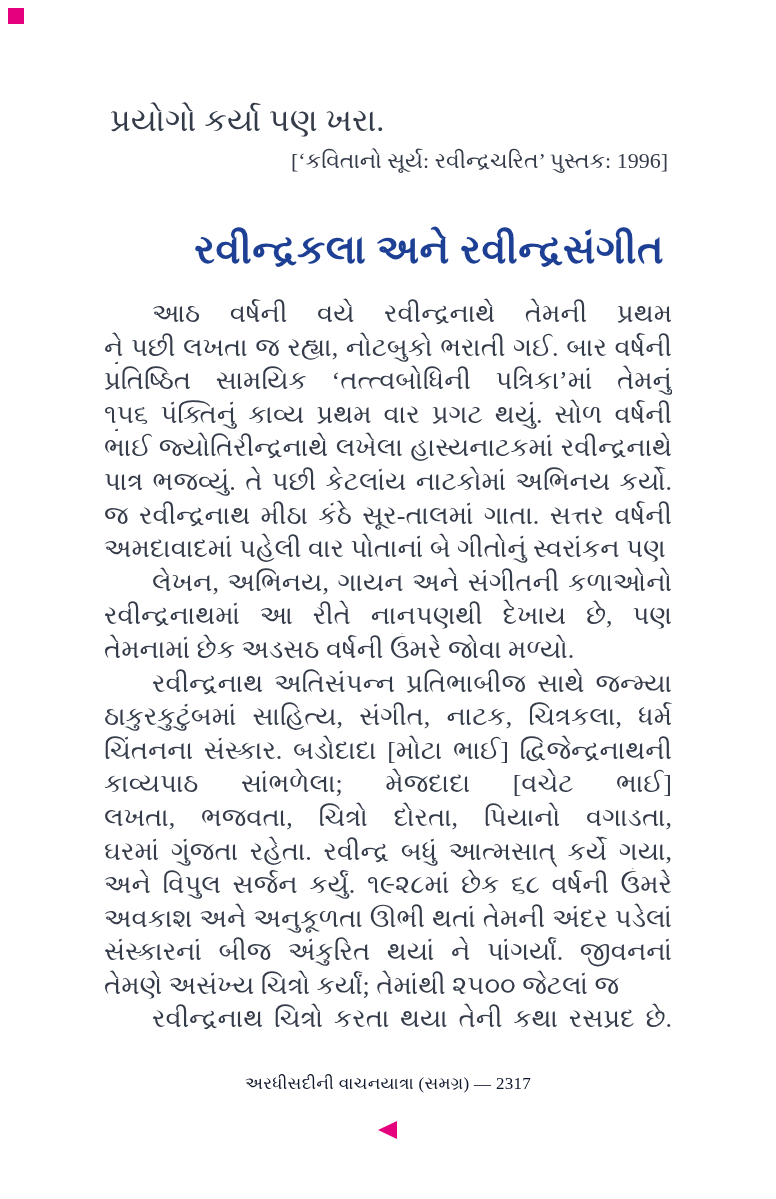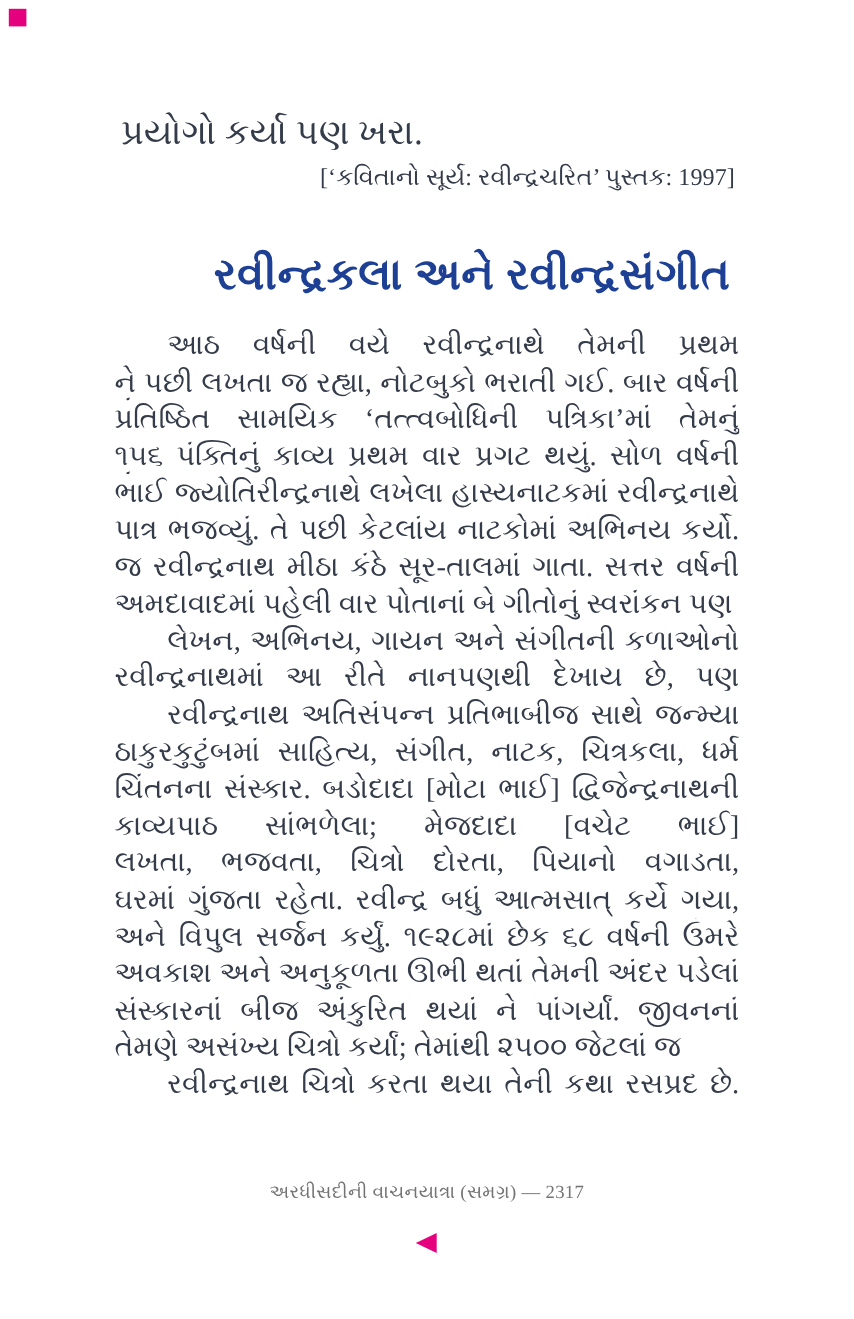"[‘કવિતાનો સૂર્ય: રવીન્દ્રચરિત’ પુસ્તક:" div.citation { text: 1997 -> 1996 }
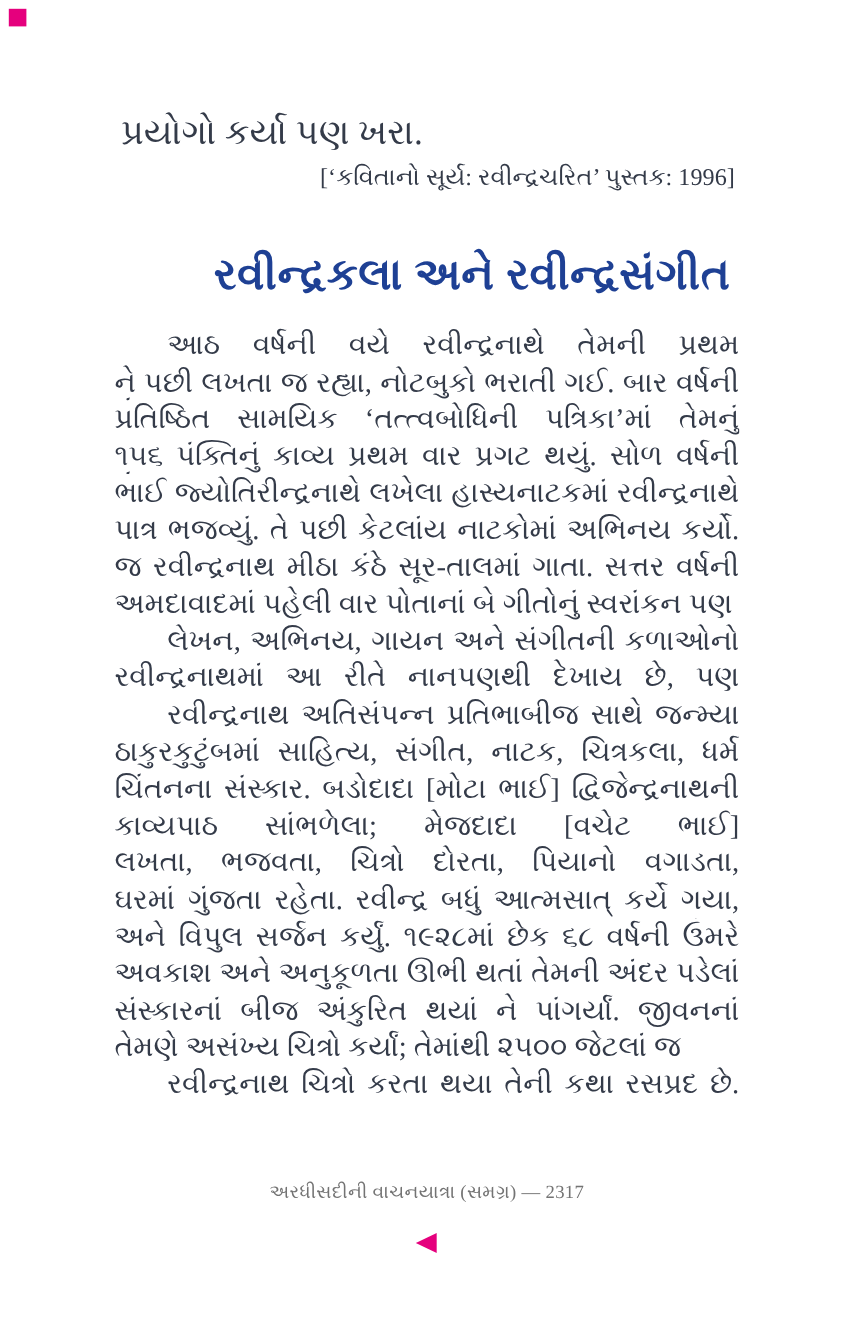"તેમનામાં છેક અડસઠ વર્ષની ઉંમરે" div.bline { html: none -> <div>તેમનામાં છેક અડસઠ વર્ષની ઉંમરે જોવા મળ્યો.</div> }
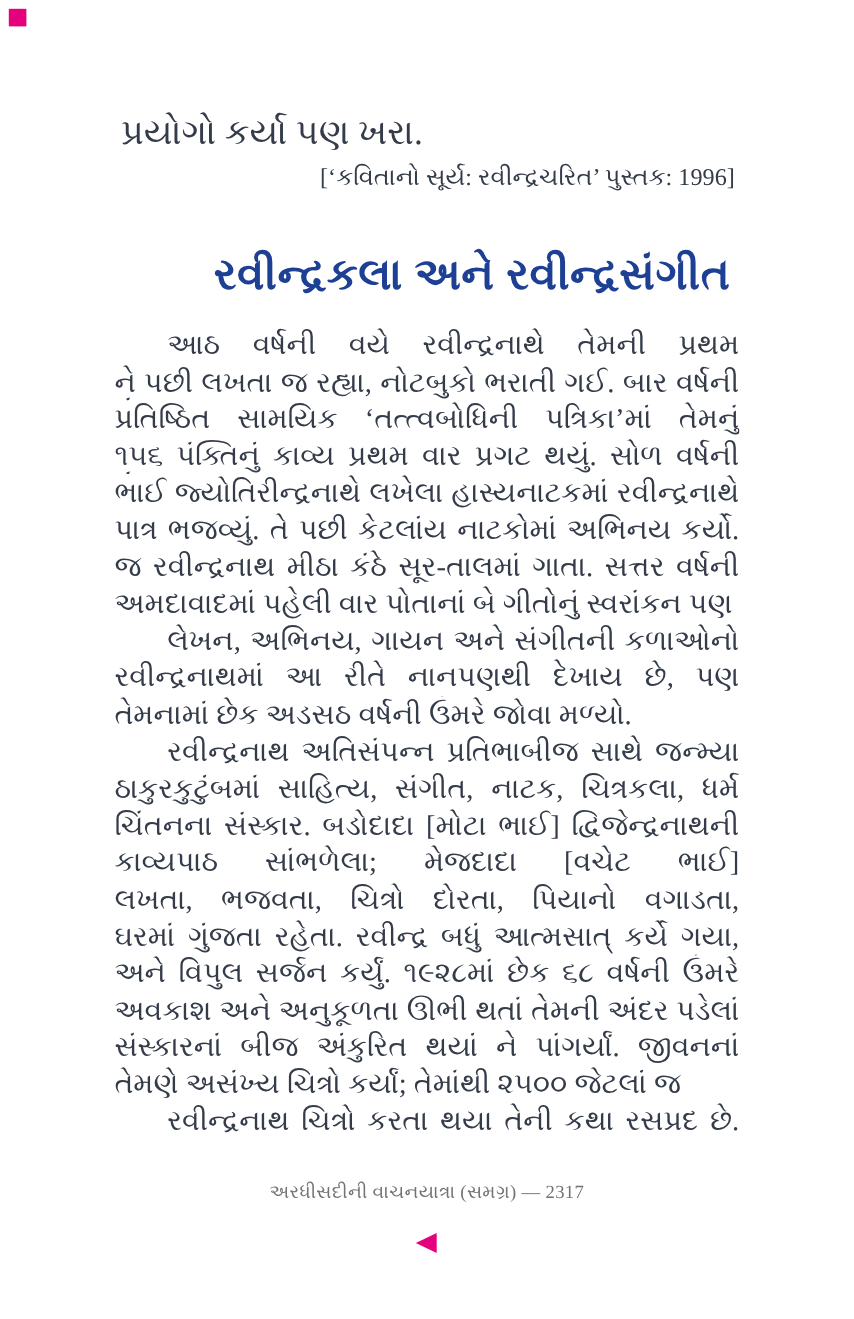"અરધીસદીની વાચનયાત્રા (સમગ્ર) — 2317" .footer { color: #737373 -> #0f172a }
